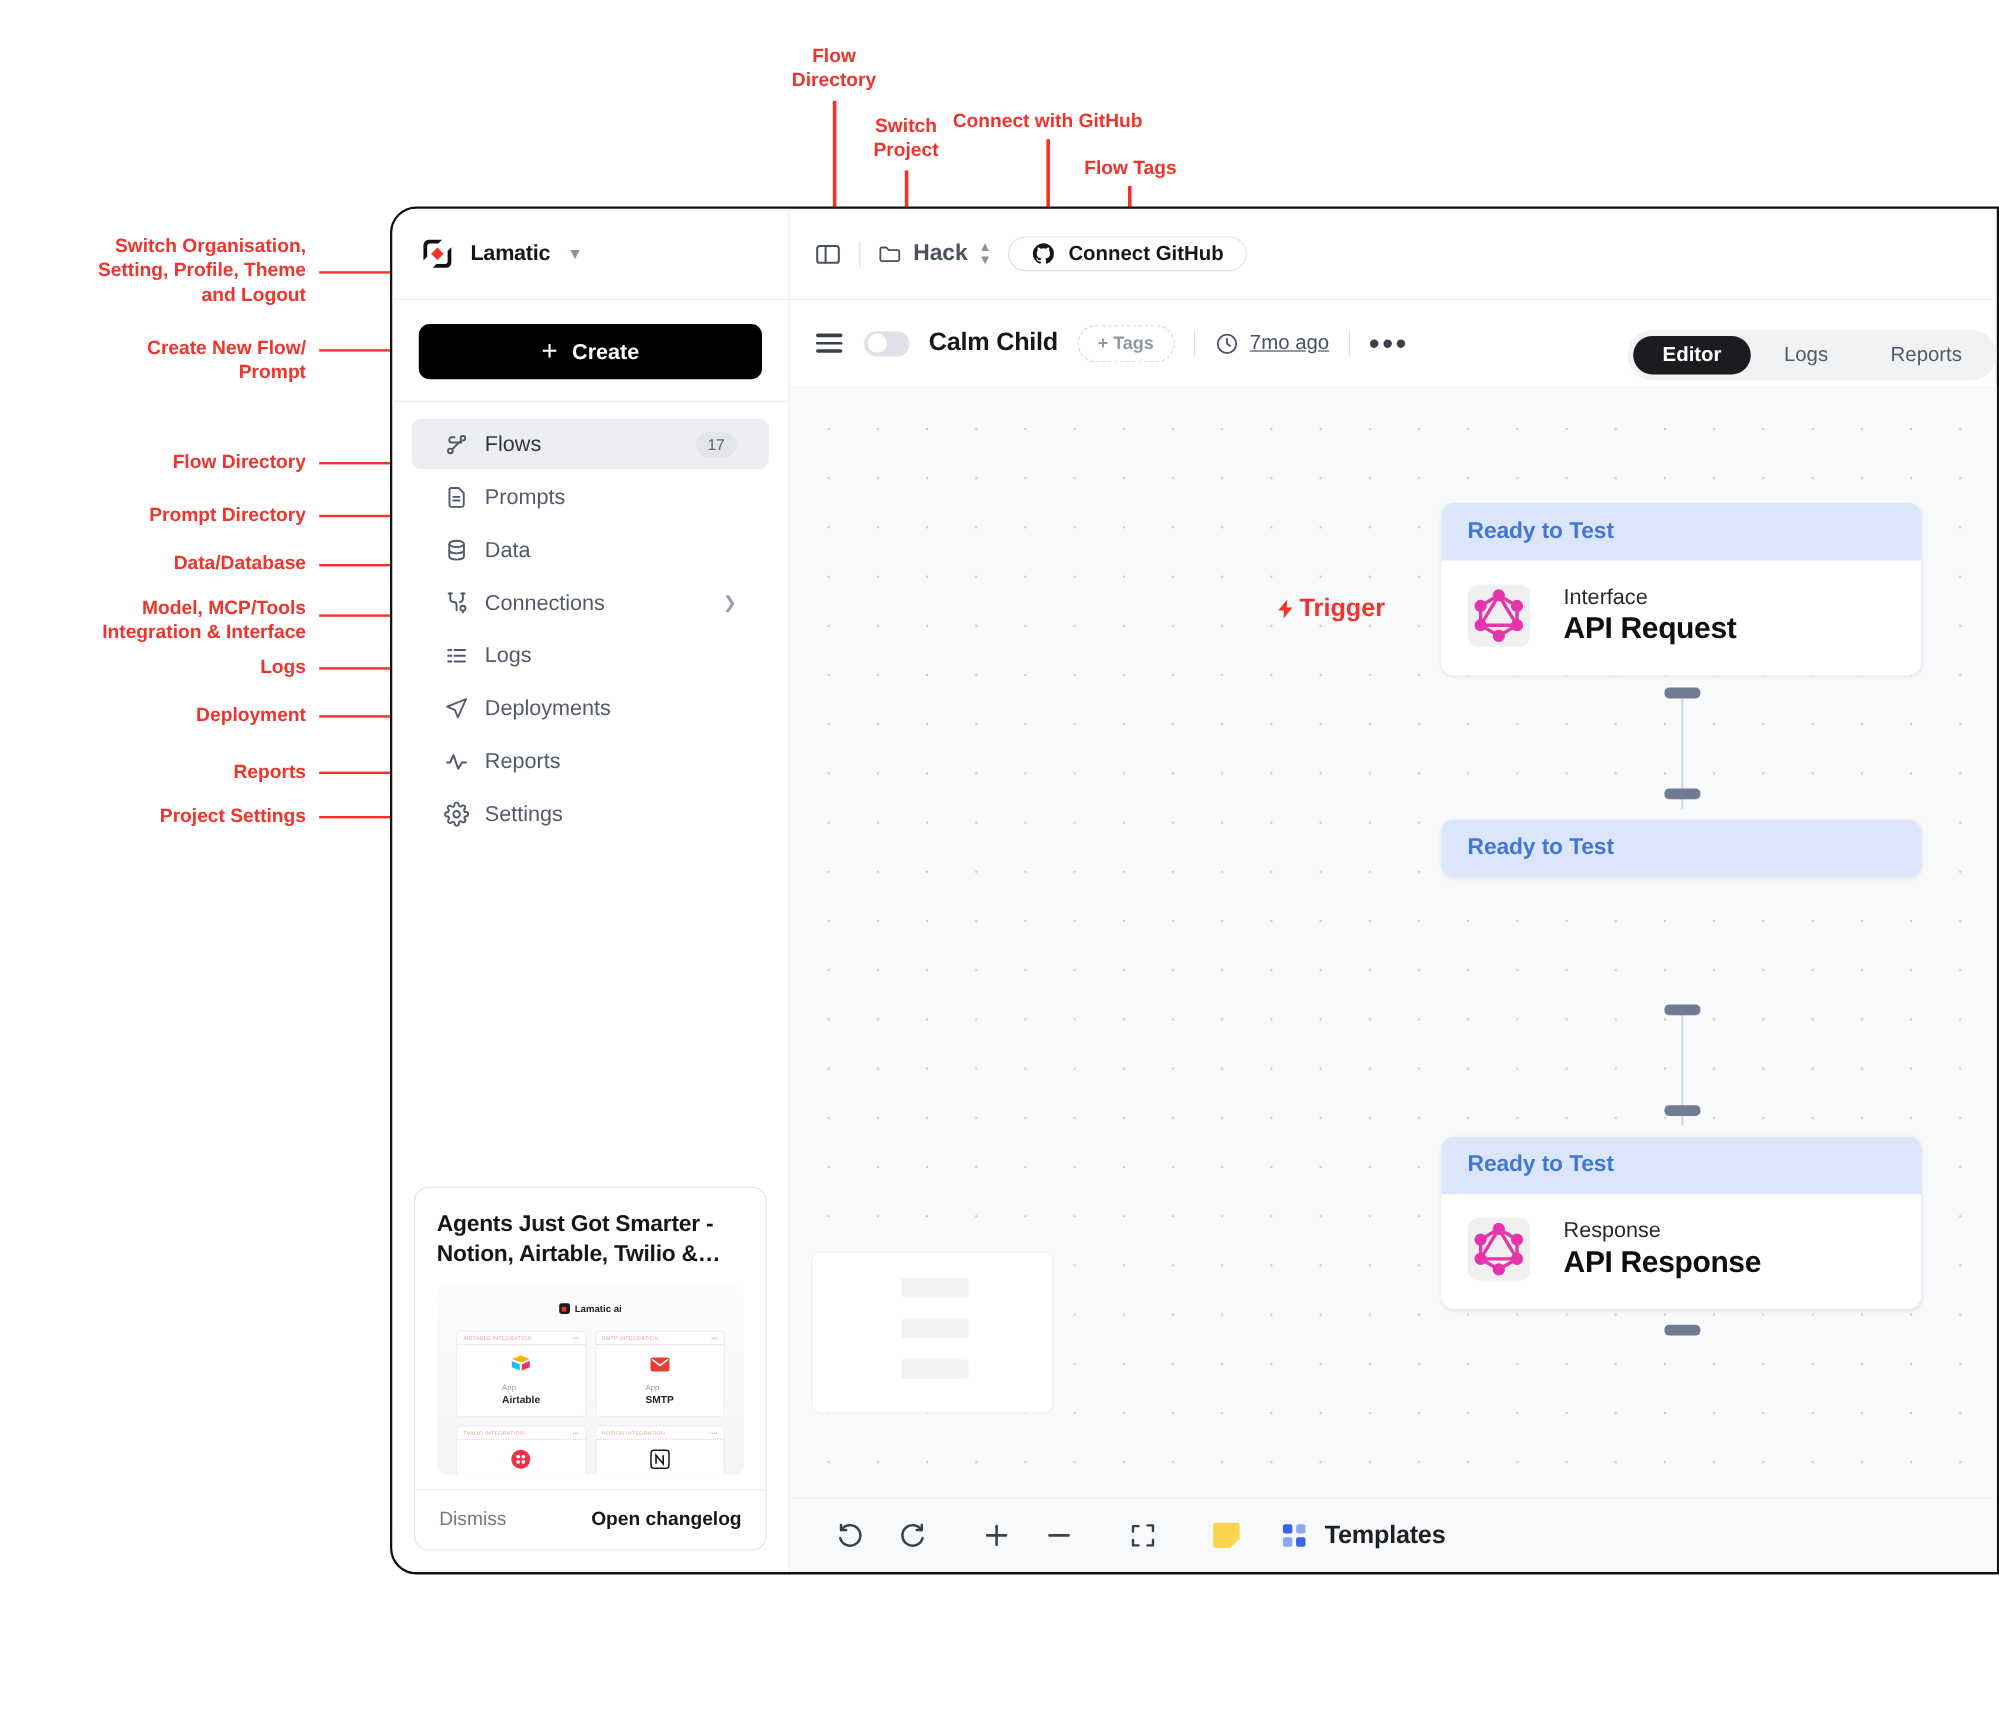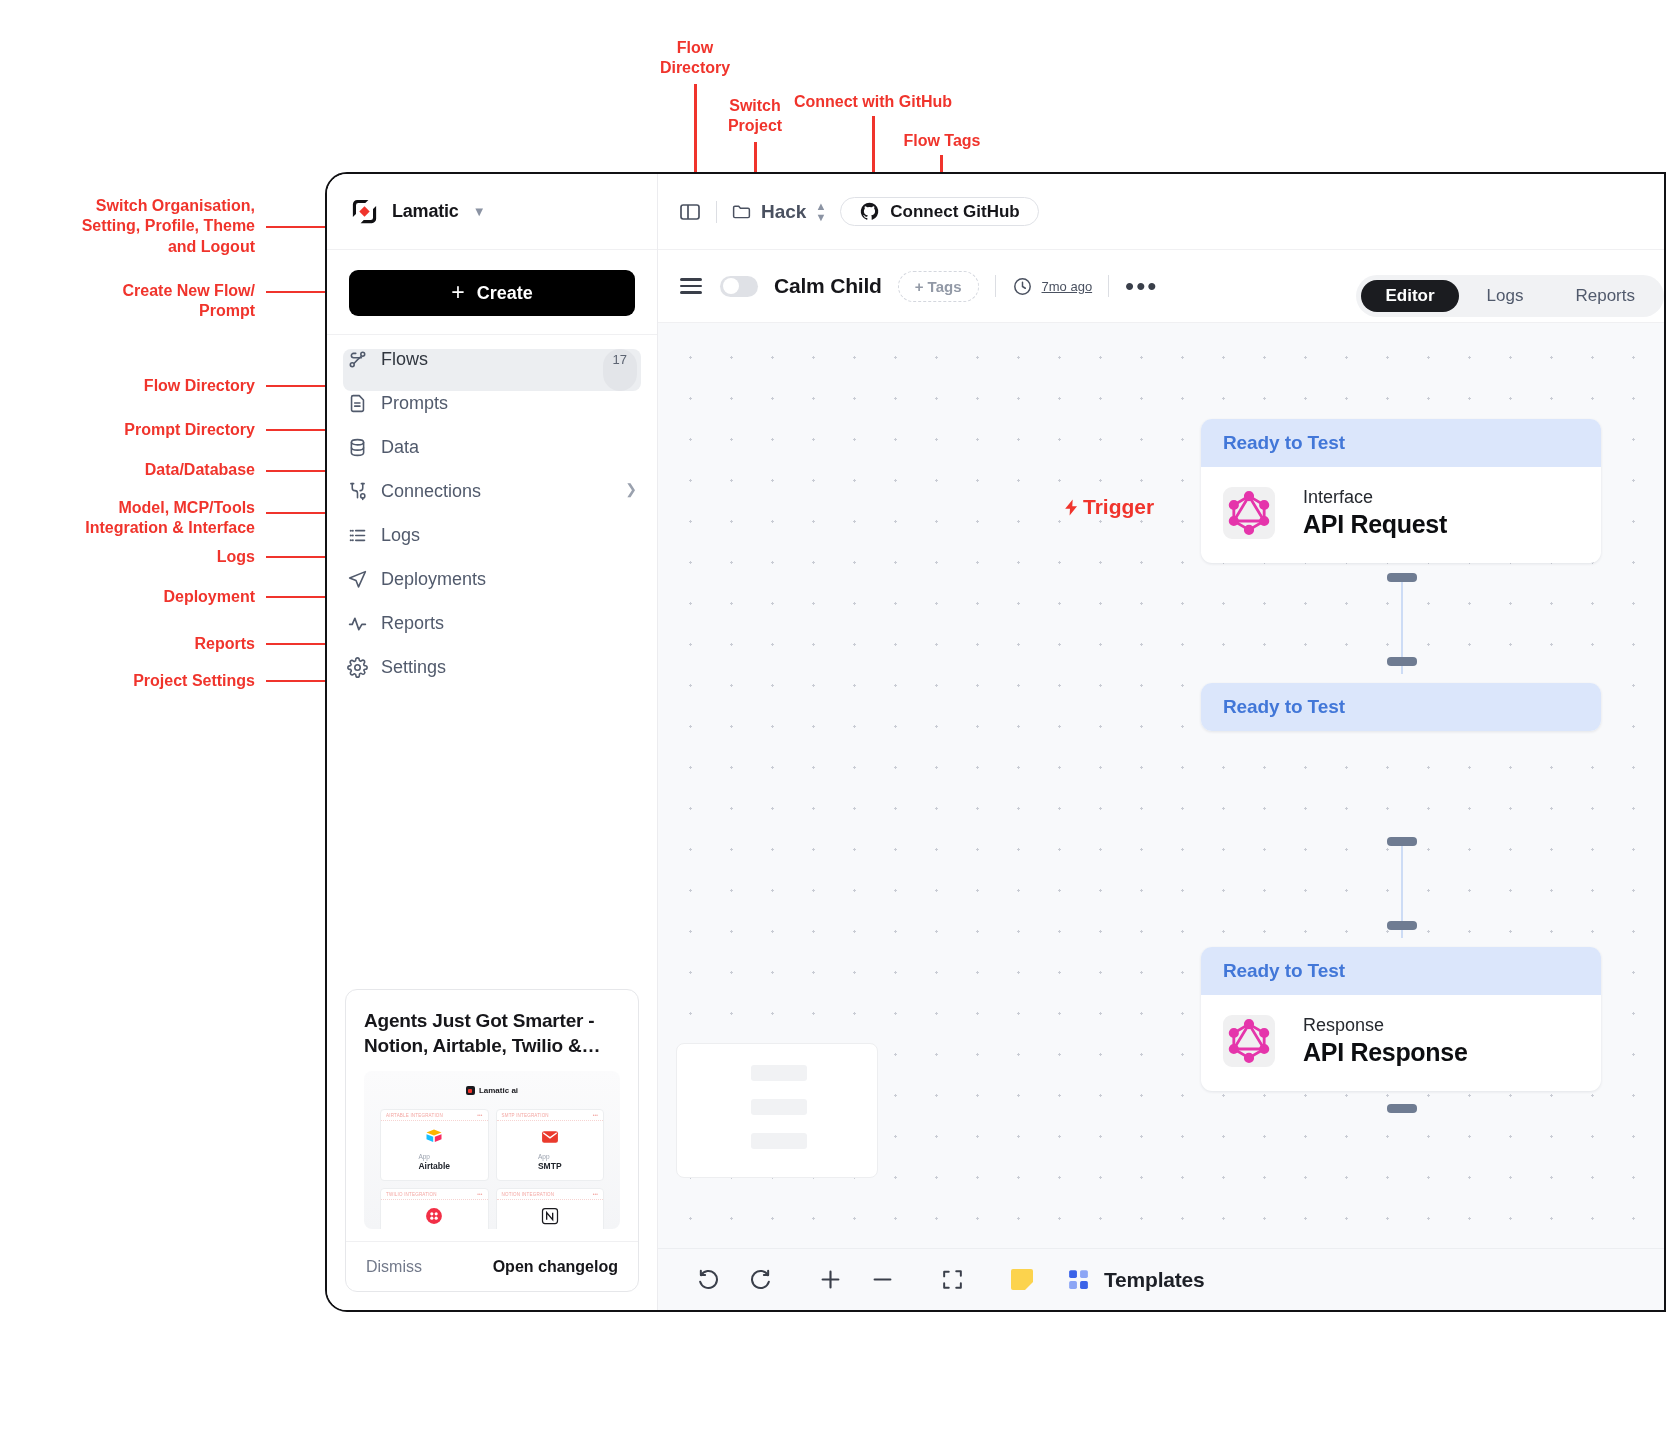"7mo ago" .time-txt { font-size: 13px -> 17px }
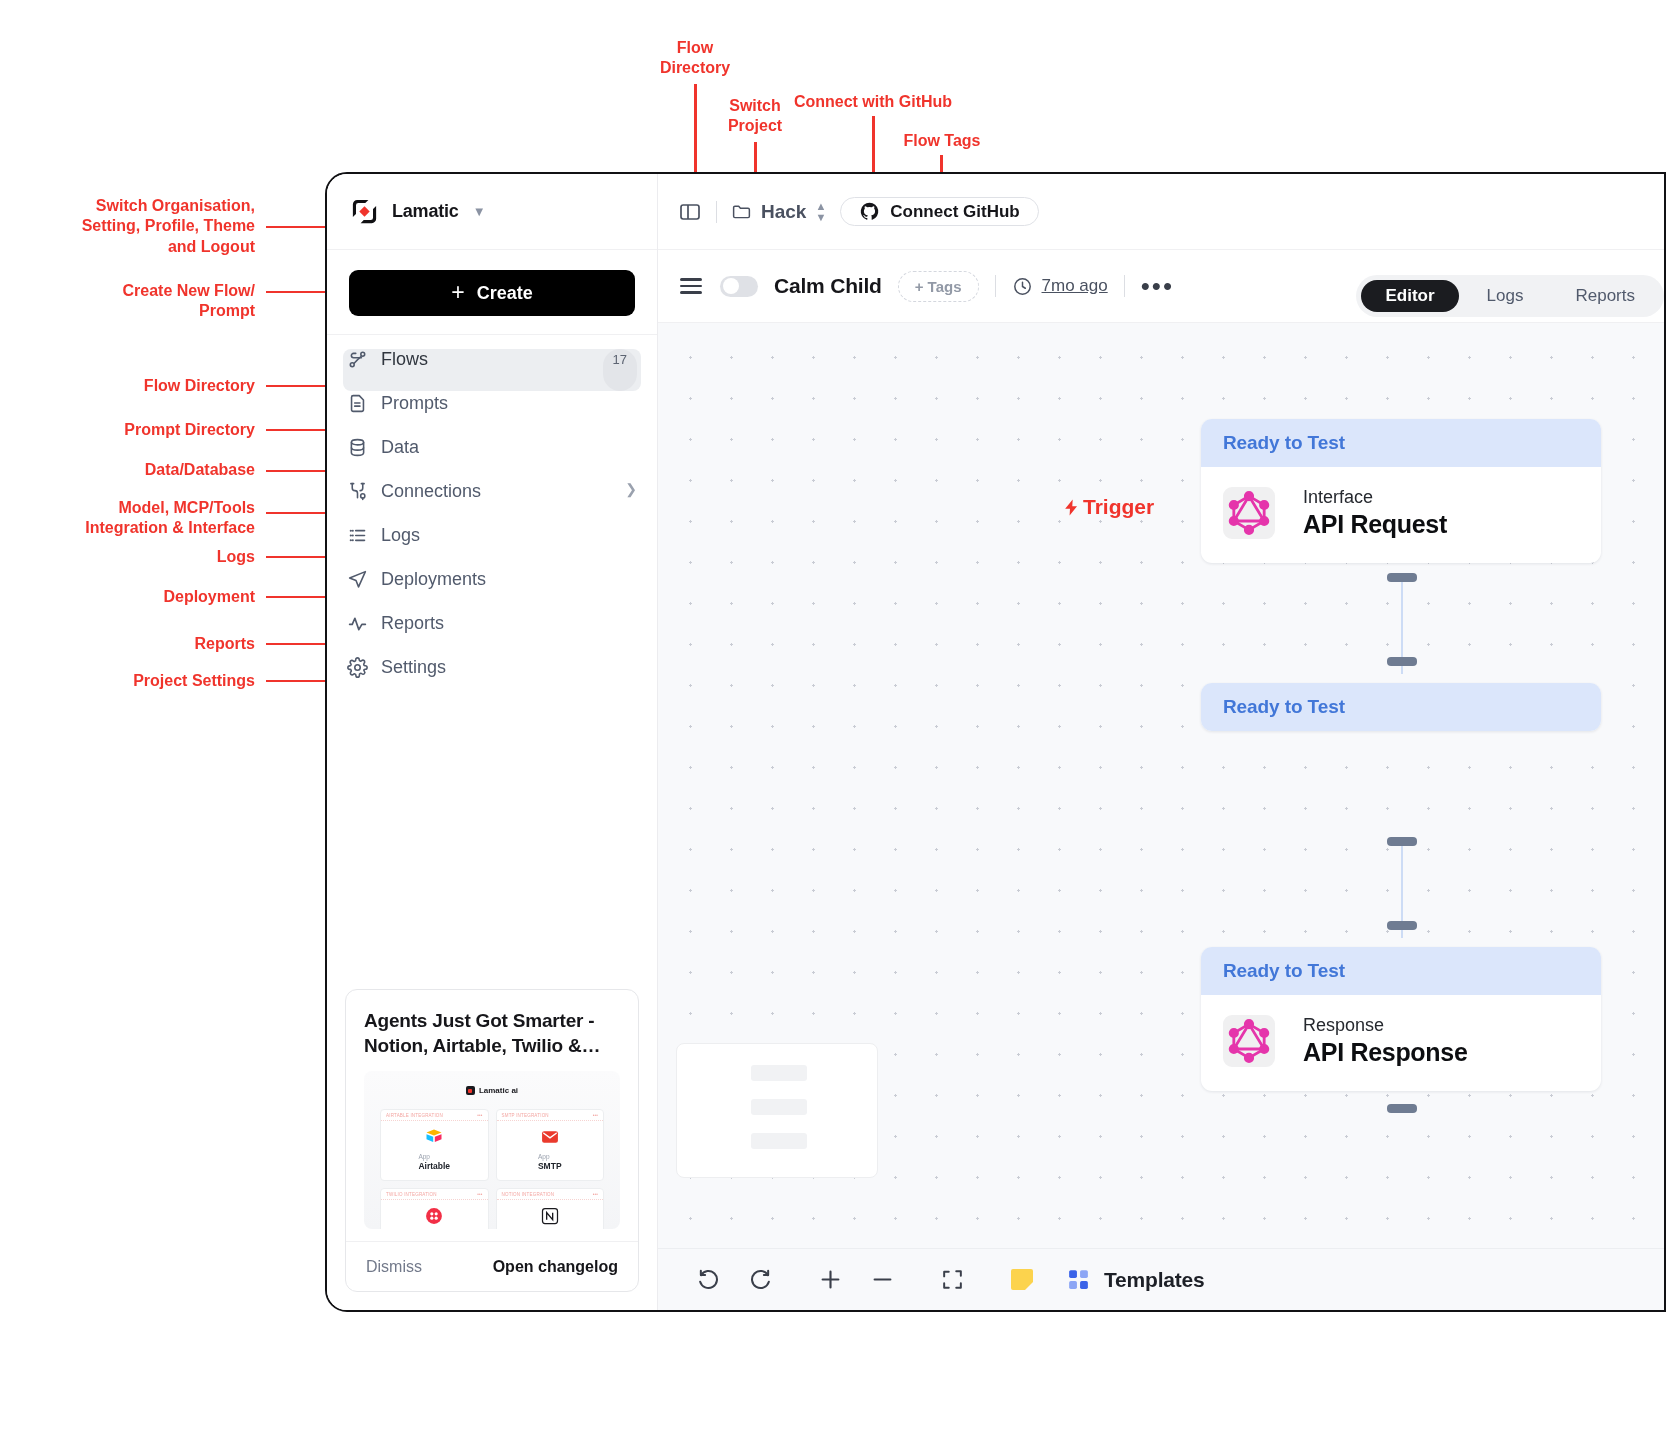"Flows" .nav-item { align-items: none -> center; padding: 0 4px -> 0 27px }
